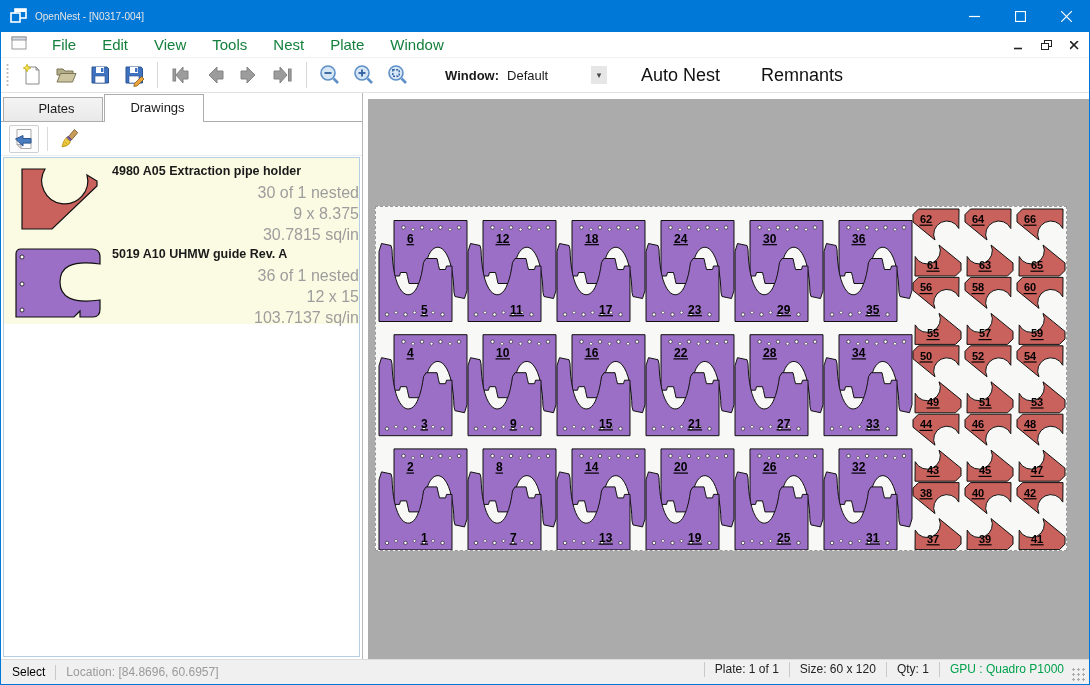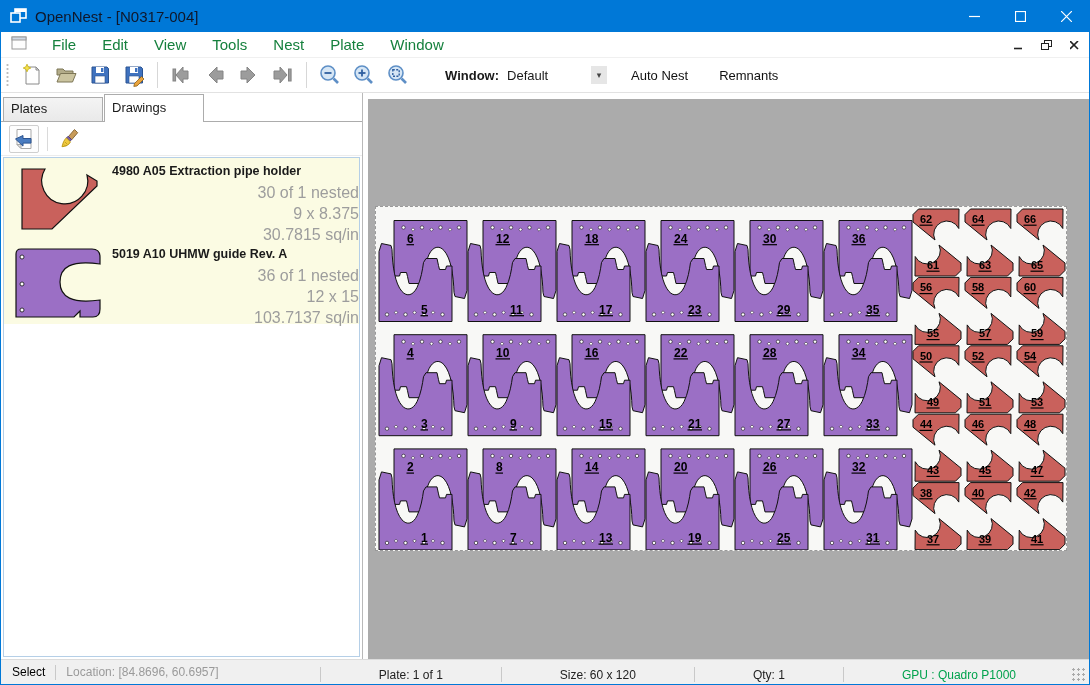"OpenNest - [N0317-004]" .titlebar .title { color: #0f172a -> #e5e5e5; font-size: 15px -> 10px }
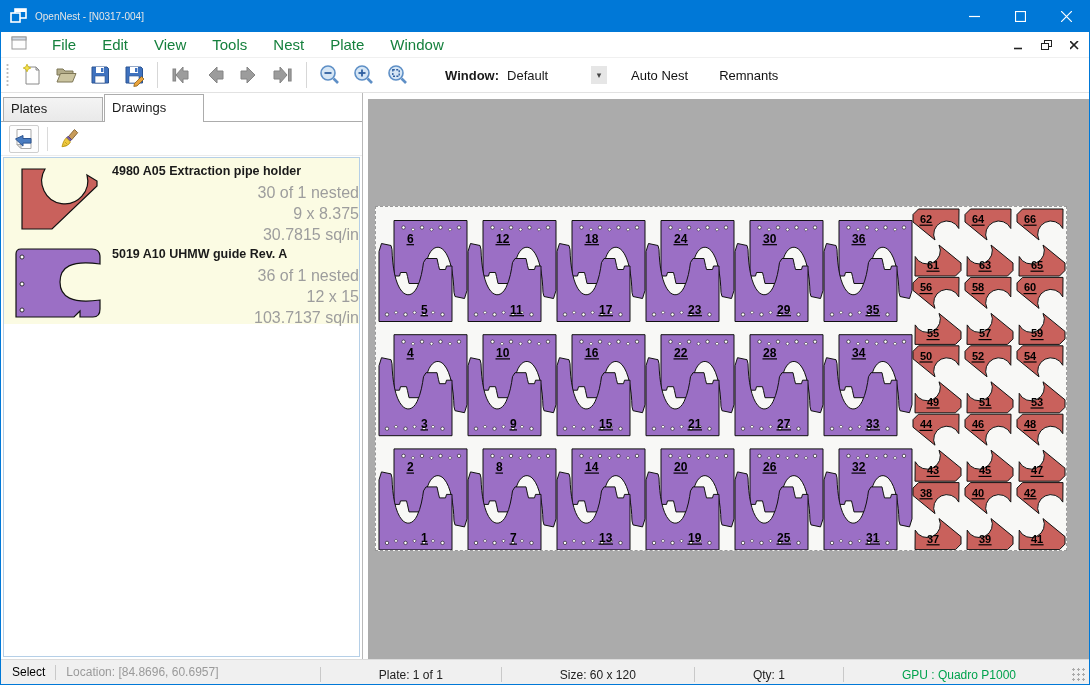"Auto Nest" .flat-btn { font-size: 13px -> 18px; margin-left: 17px -> 27px }
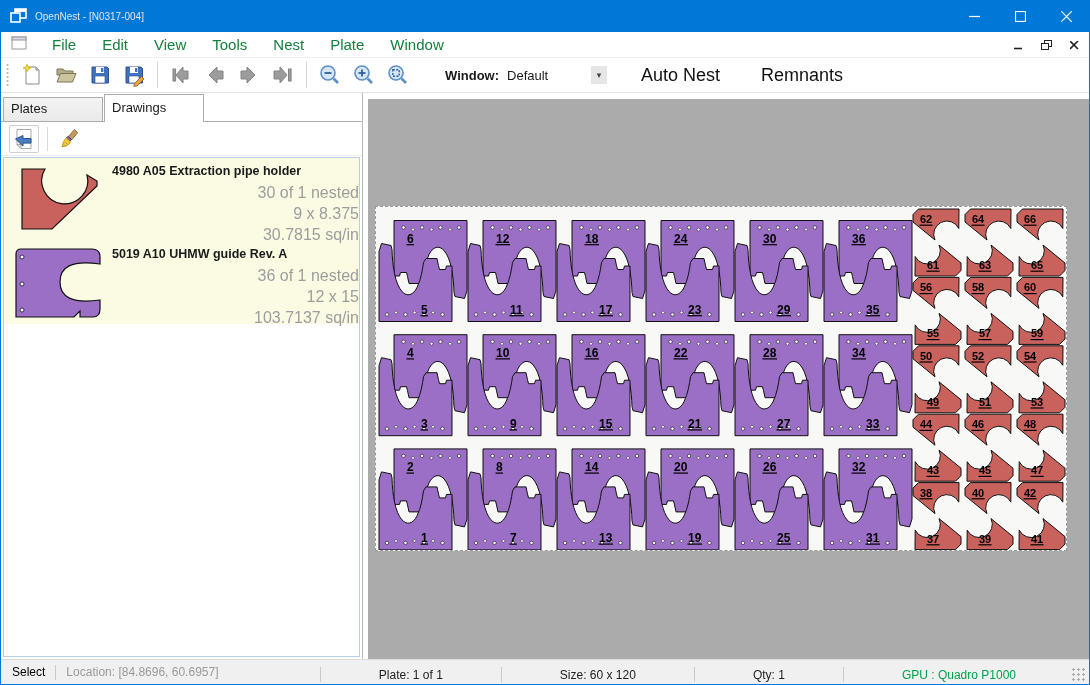"Plates" .tab { text-align: none -> center }
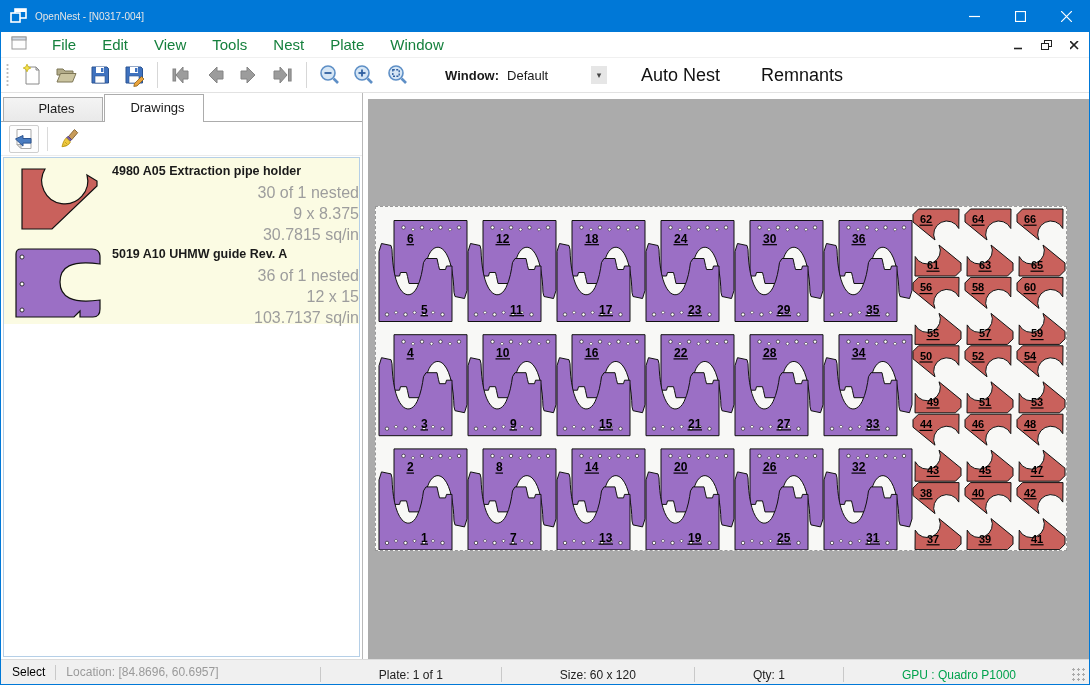"Plate: 1 of 1" .st-right { align-items: flex-end -> flex-start; gap: 48px -> none }
